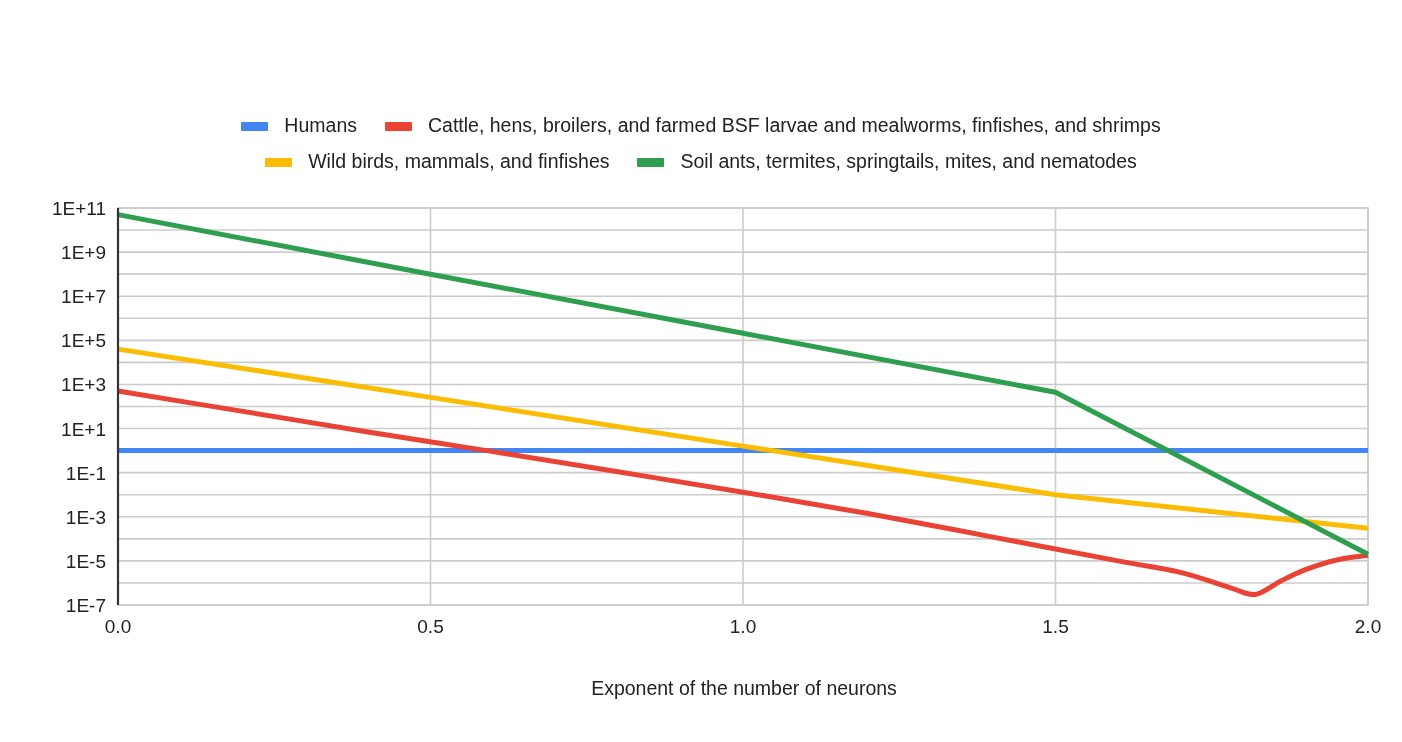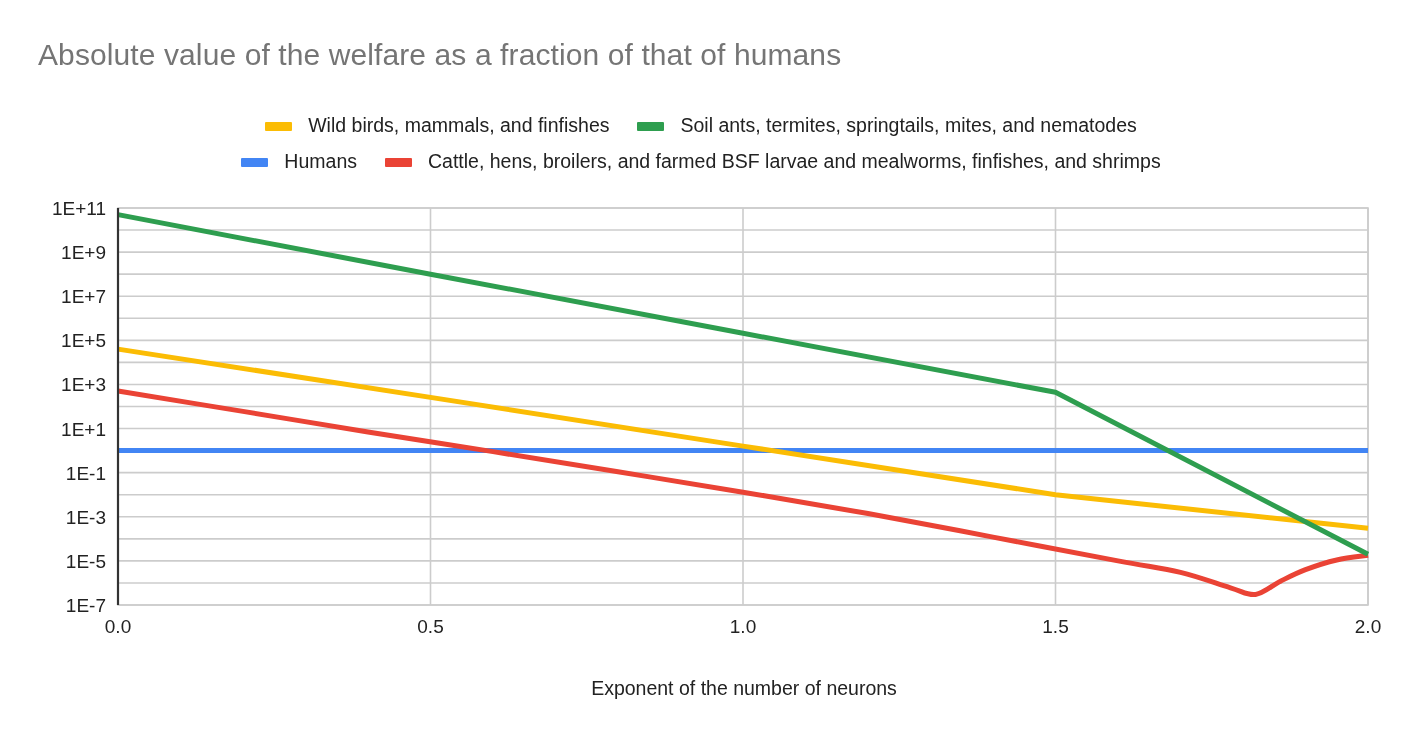"Absolute value of the welfare" div.chart-title { html: <div>Absolute value of the welfare as a fraction of that of humans</div> -> none }
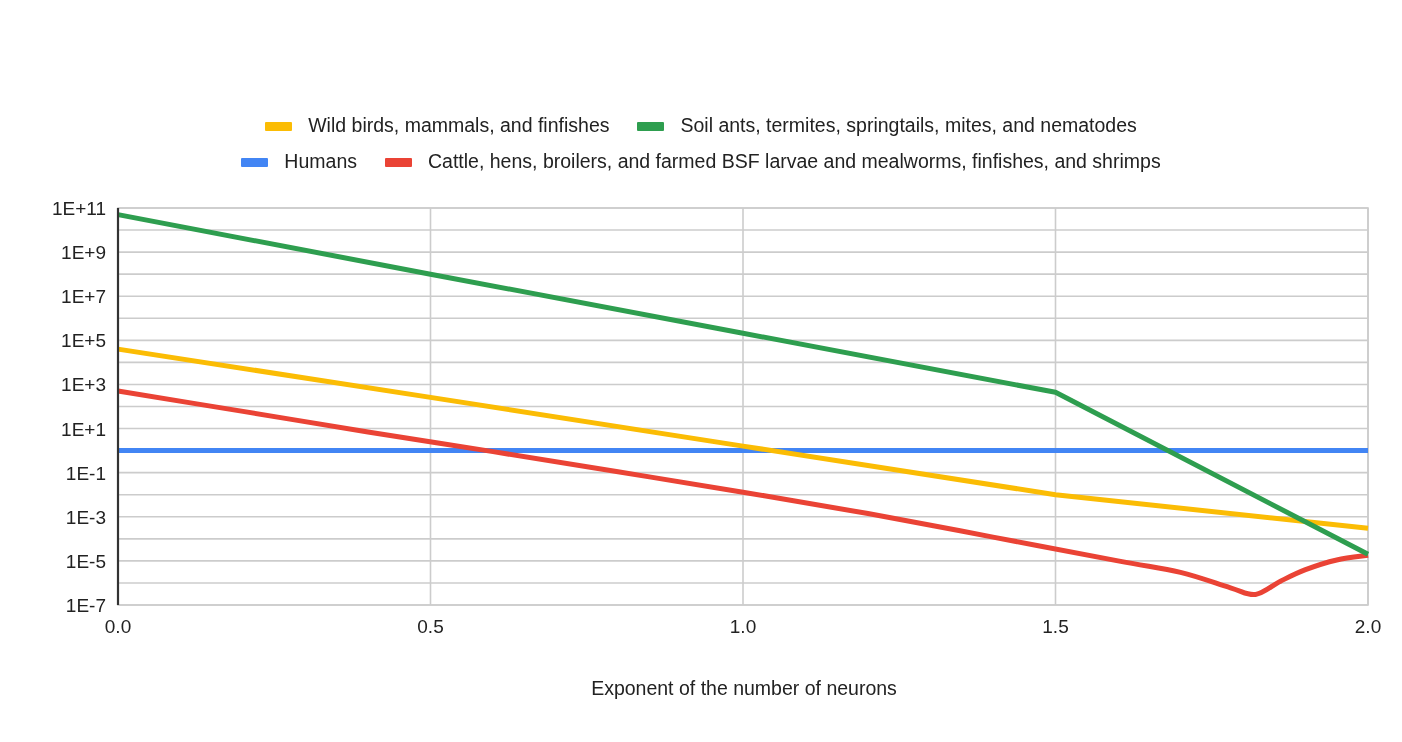"Wild birds, mammals, and finfishes" div.legend-row { order: before "Humans" -> after "Humans" }
